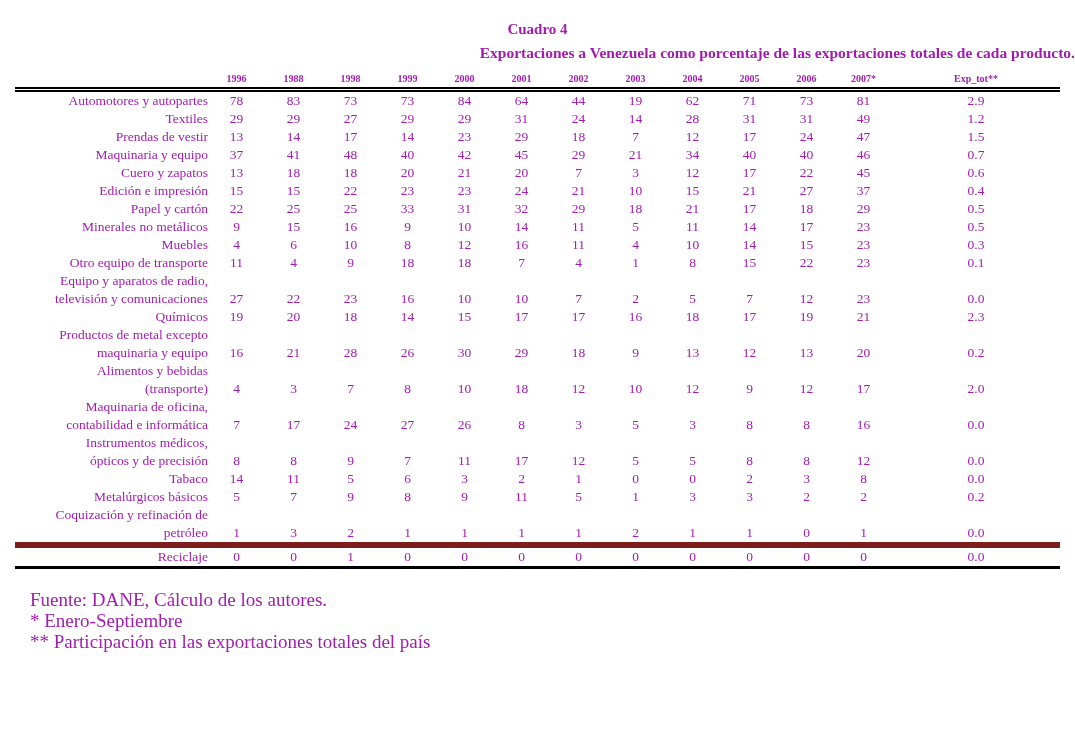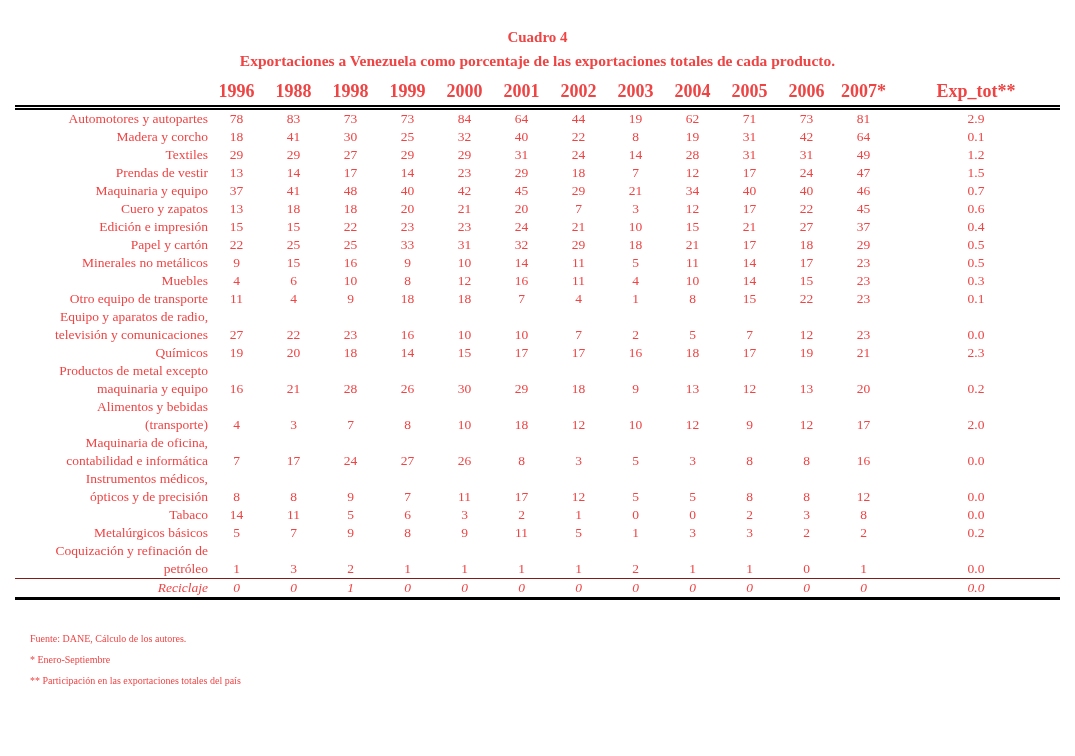"Cuadro 4" .page { color: #ef4444 -> #a21caf; padding-top: 28px -> 20px }
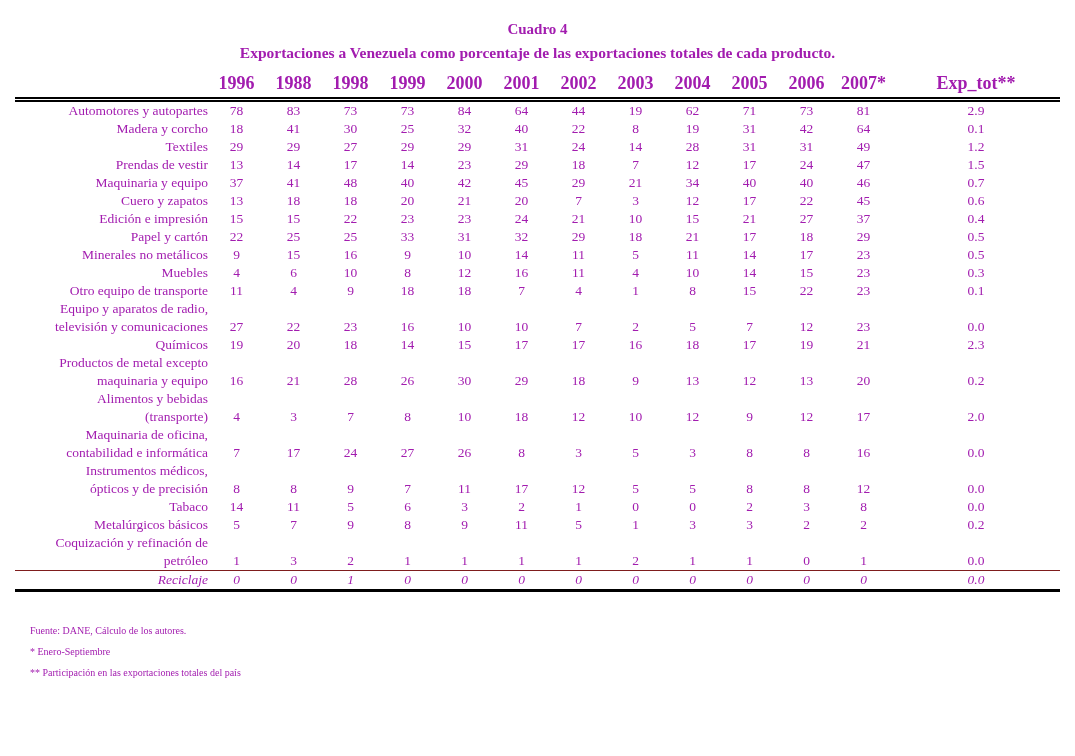"Exportaciones a Venezuela como" .caption-title { text-align: center -> right }
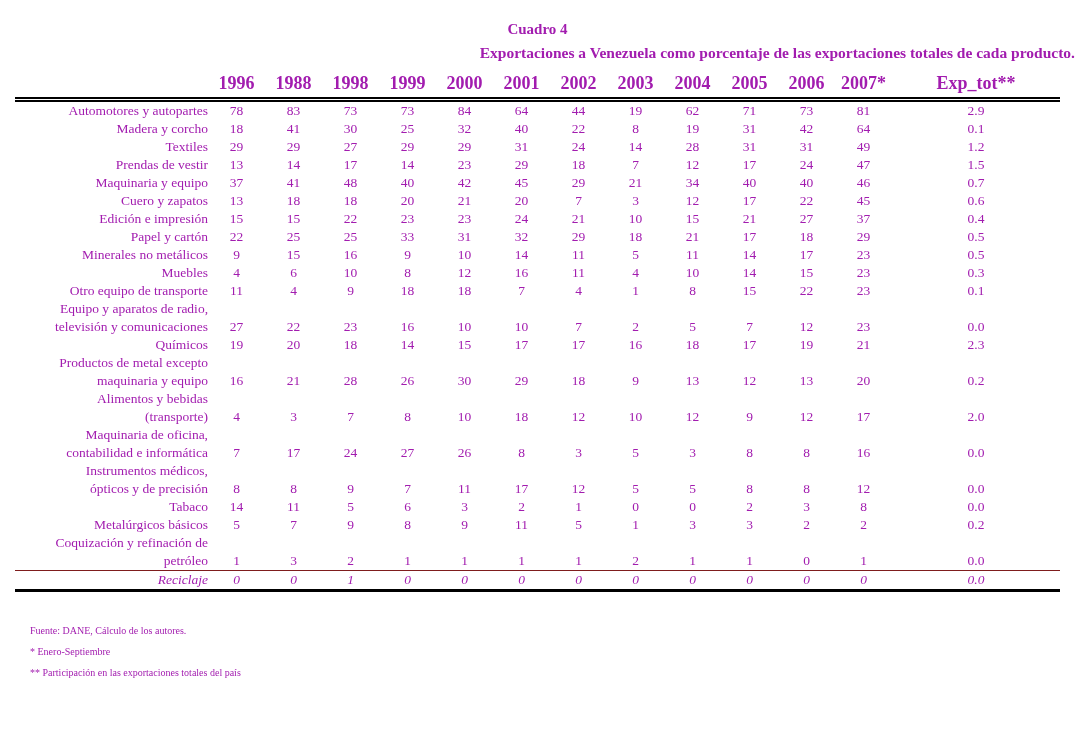"1996" thead th { font-size: 18px -> 10px }
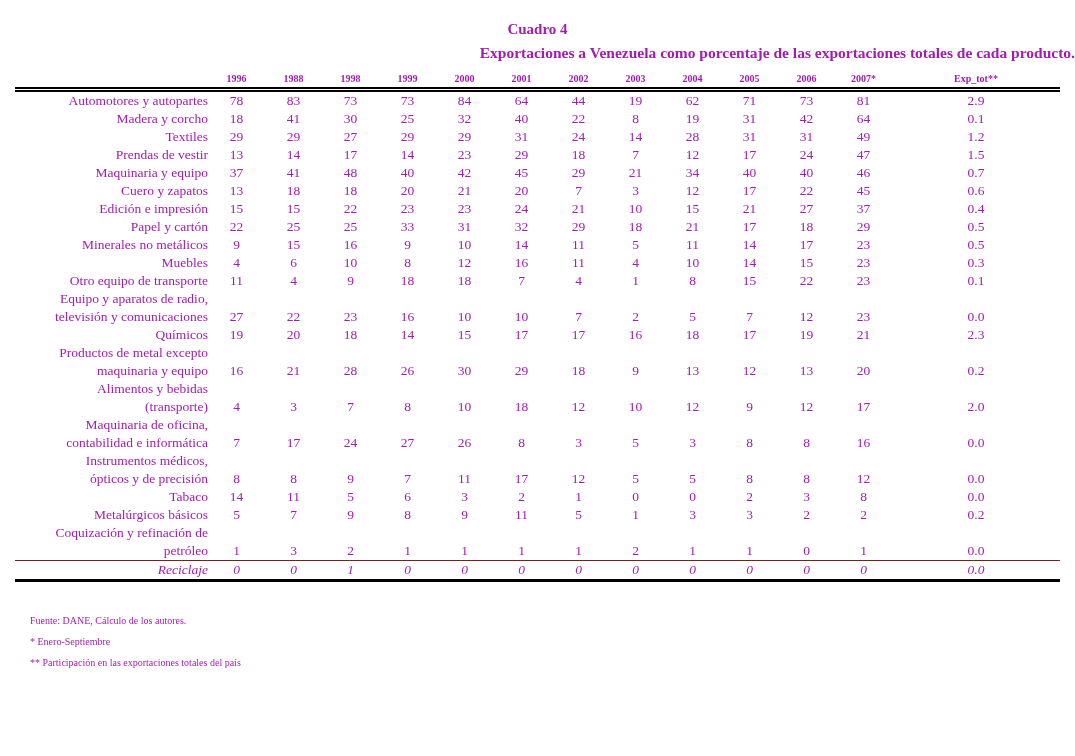"Madera y corcho" tr { html: <tr> <td>Madera y corcho</td> <td>18</td> <td>41</td> <td>30</td> <td>25</td> <td>32</td> <td>40</td> <td>22</td> <td>8</td> <td>19</td> <td>31</td> <td>42</td> <td>64</td> <td>0.1</td> </tr> -> none }
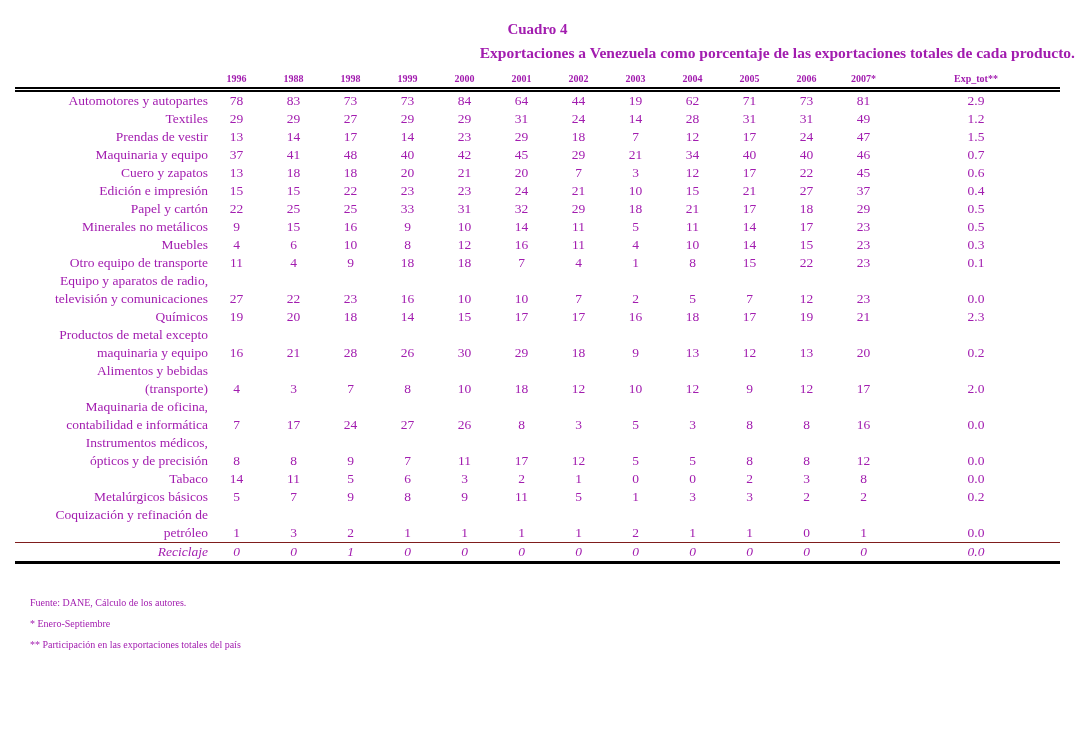"Reciclaje" tbody tr.last-row td { border-top: 1px solid #7f1d1d -> 6px solid #7f1d1d; font-style: italic -> none }
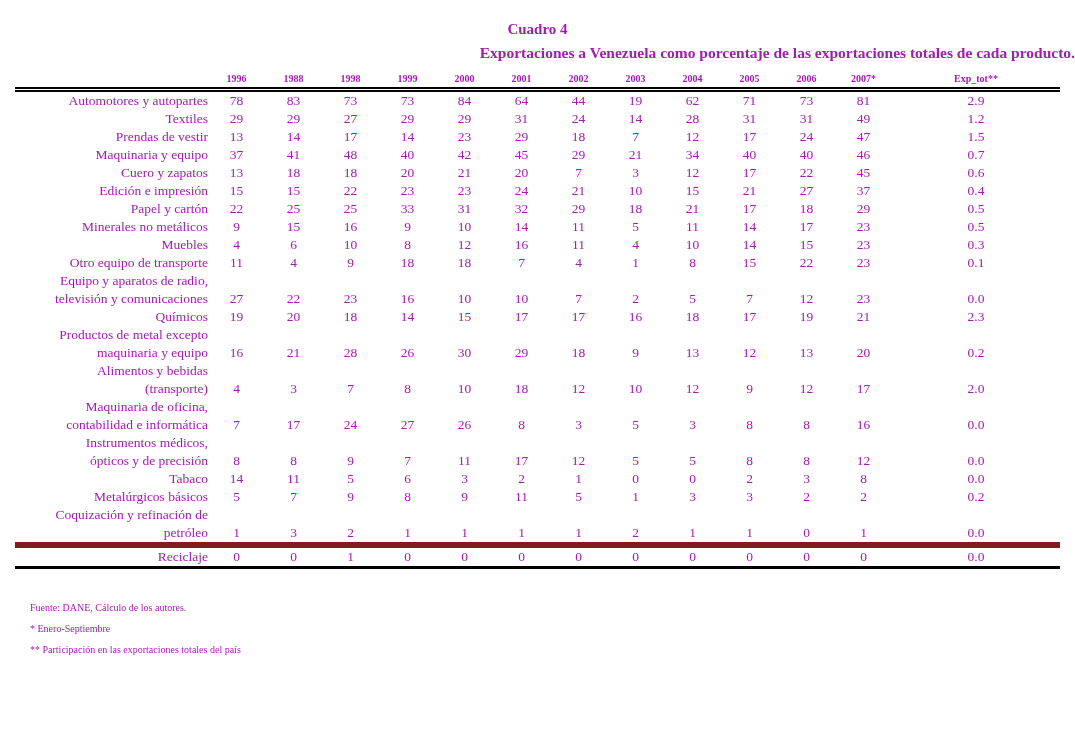"Fuente: DANE, Cálculo de los" .footnotes { font-size: 10px -> 19px; margin-top: 28px -> 20px }
